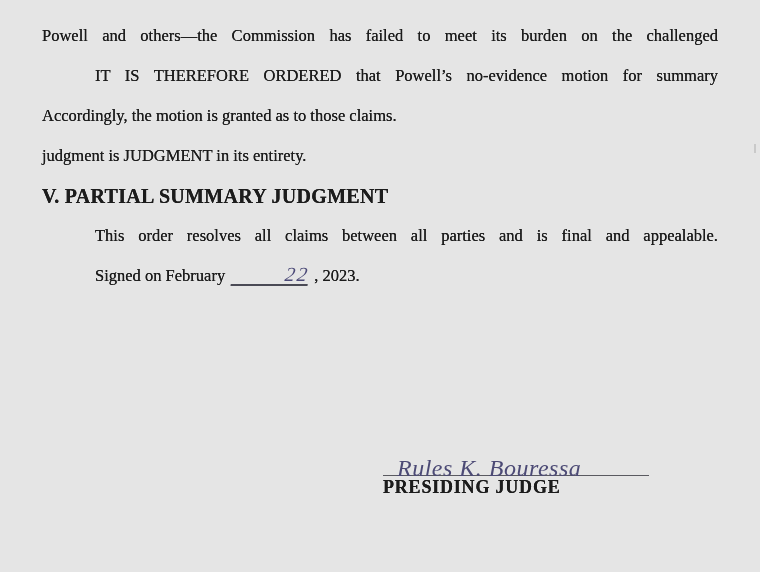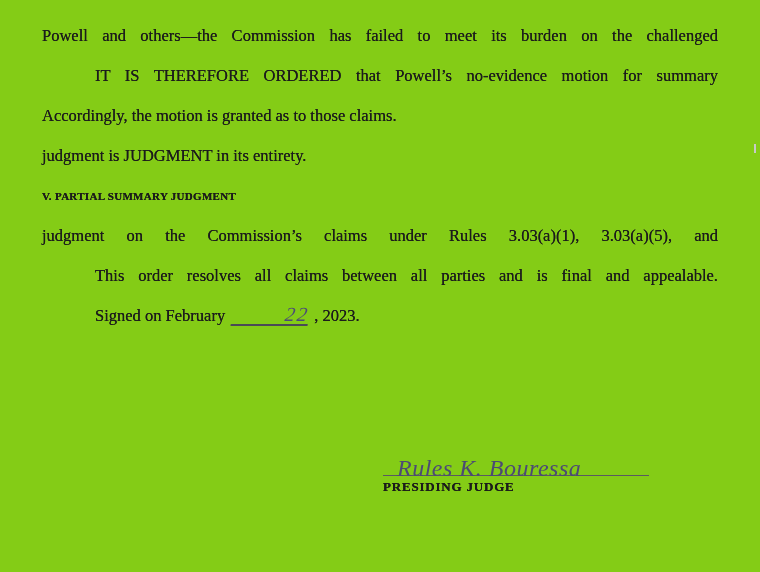"Powell and others—the Commission has" .page { background: #84cc16 -> #e5e5e5 }
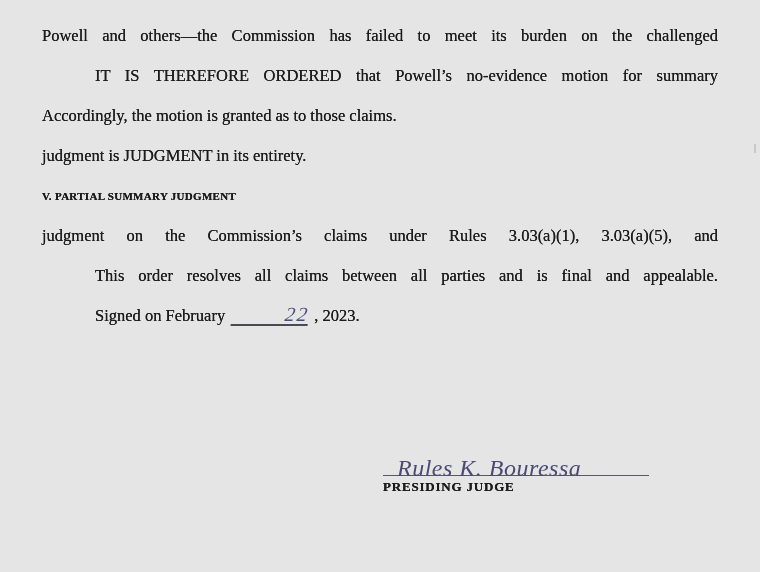"V. PARTIAL SUMMARY JUDGMENT" .heading { font-size: 11px -> 20px }
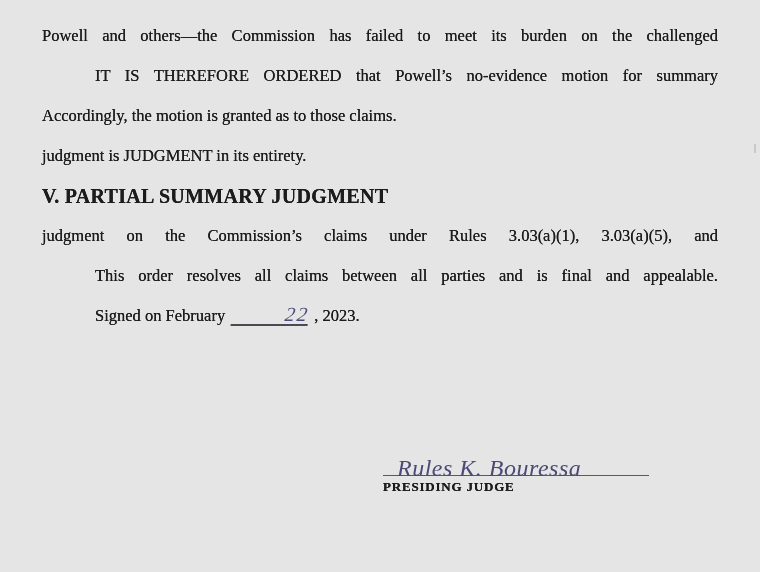"judgment on the Commission’s claims" div.line { html: <div>judgment on the Commission’s claims under Rules 3.03(a)(1), 3.03(a)(5), and</div> -> none }
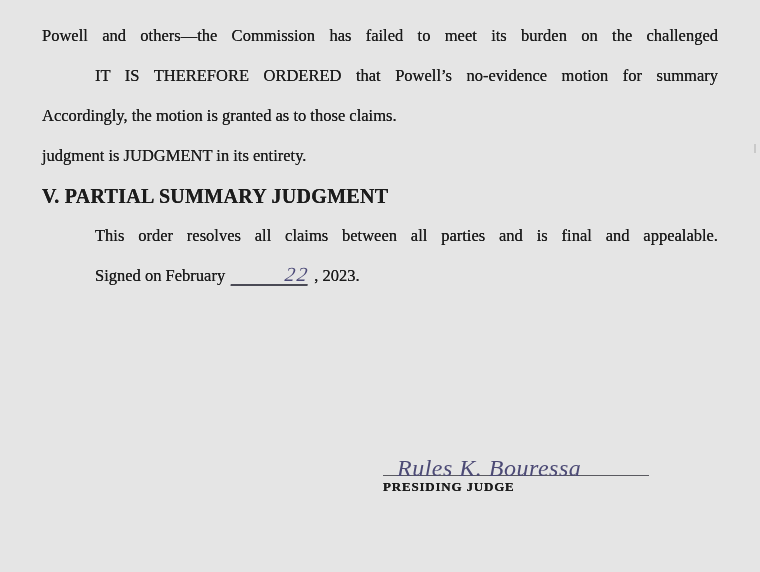"PRESIDING JUDGE" .sig-title { font-size: 13px -> 18px }
